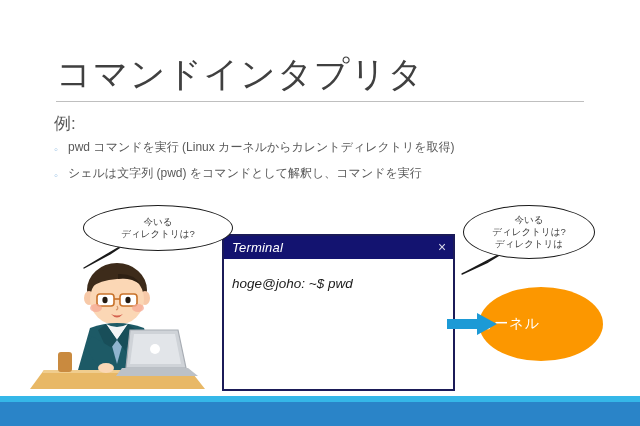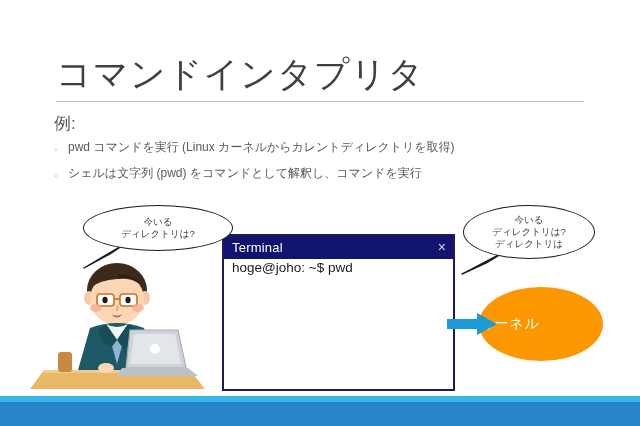"Terminal" .terminal { font-style: none -> italic }
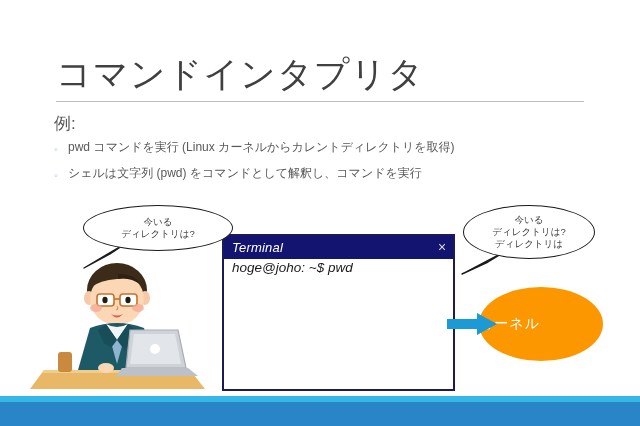"hoge@joho: ~$ pwd" .terminal-body { padding: 0 0 0 8px -> 16px 0 0 8px }
